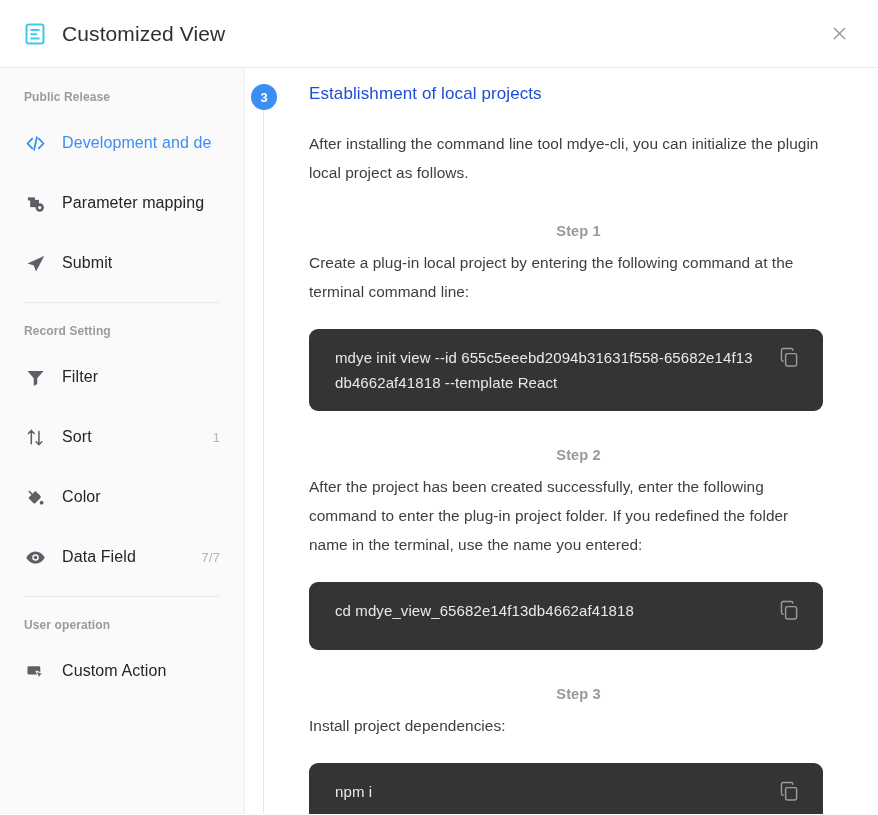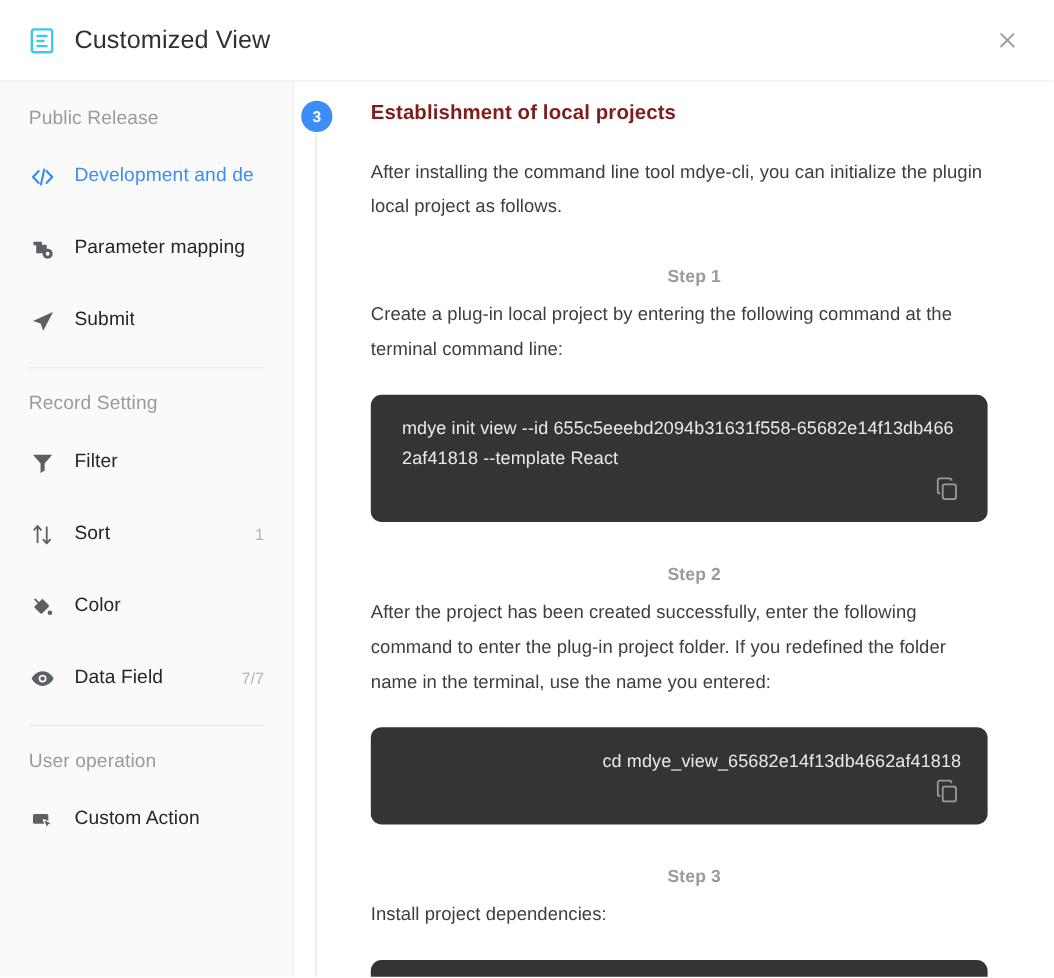"Public Release" .group-title { font-size: 16px -> 12px; font-weight: normal -> bold }
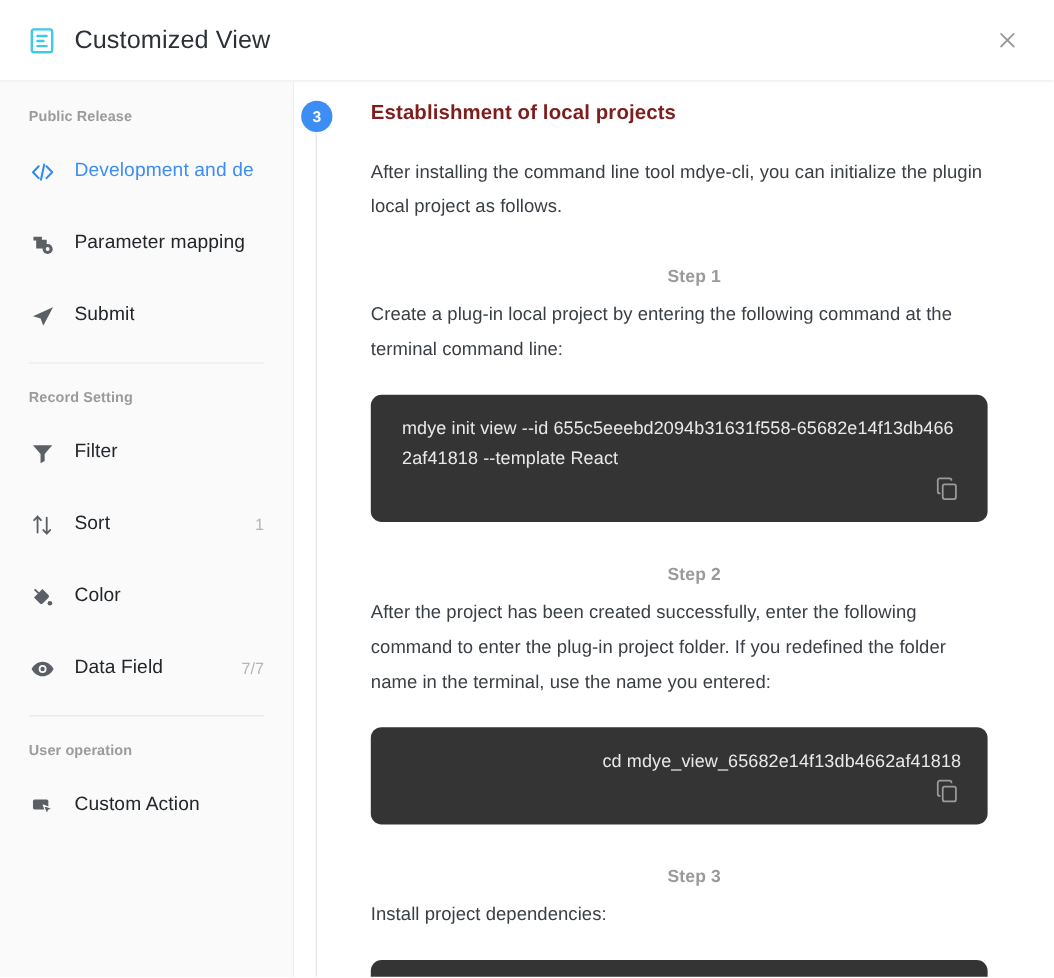"Establishment of local projects" .section-title { color: #7f1d1d -> #1d4ed8; font-weight: bold -> normal }
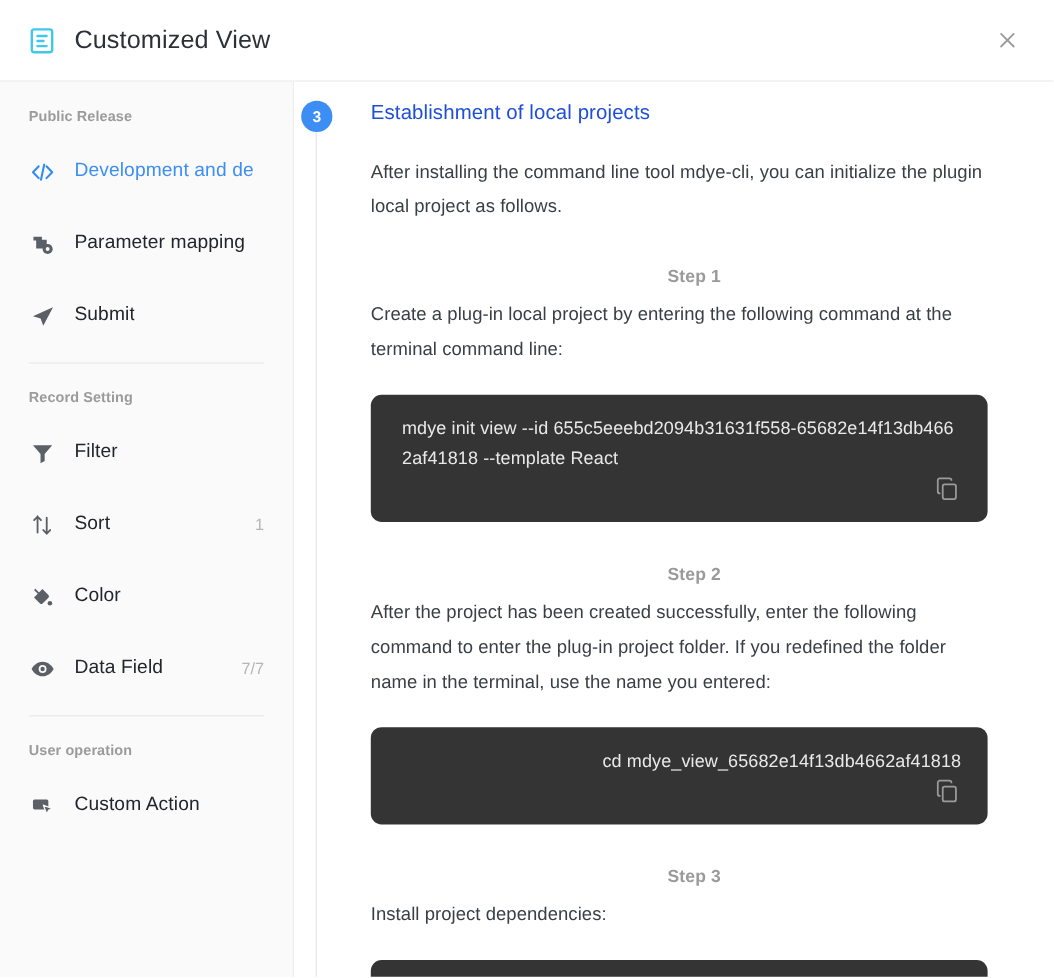"mdye init view --id" .code-block { align-items: flex-end -> flex-start; flex-direction: column -> none }
